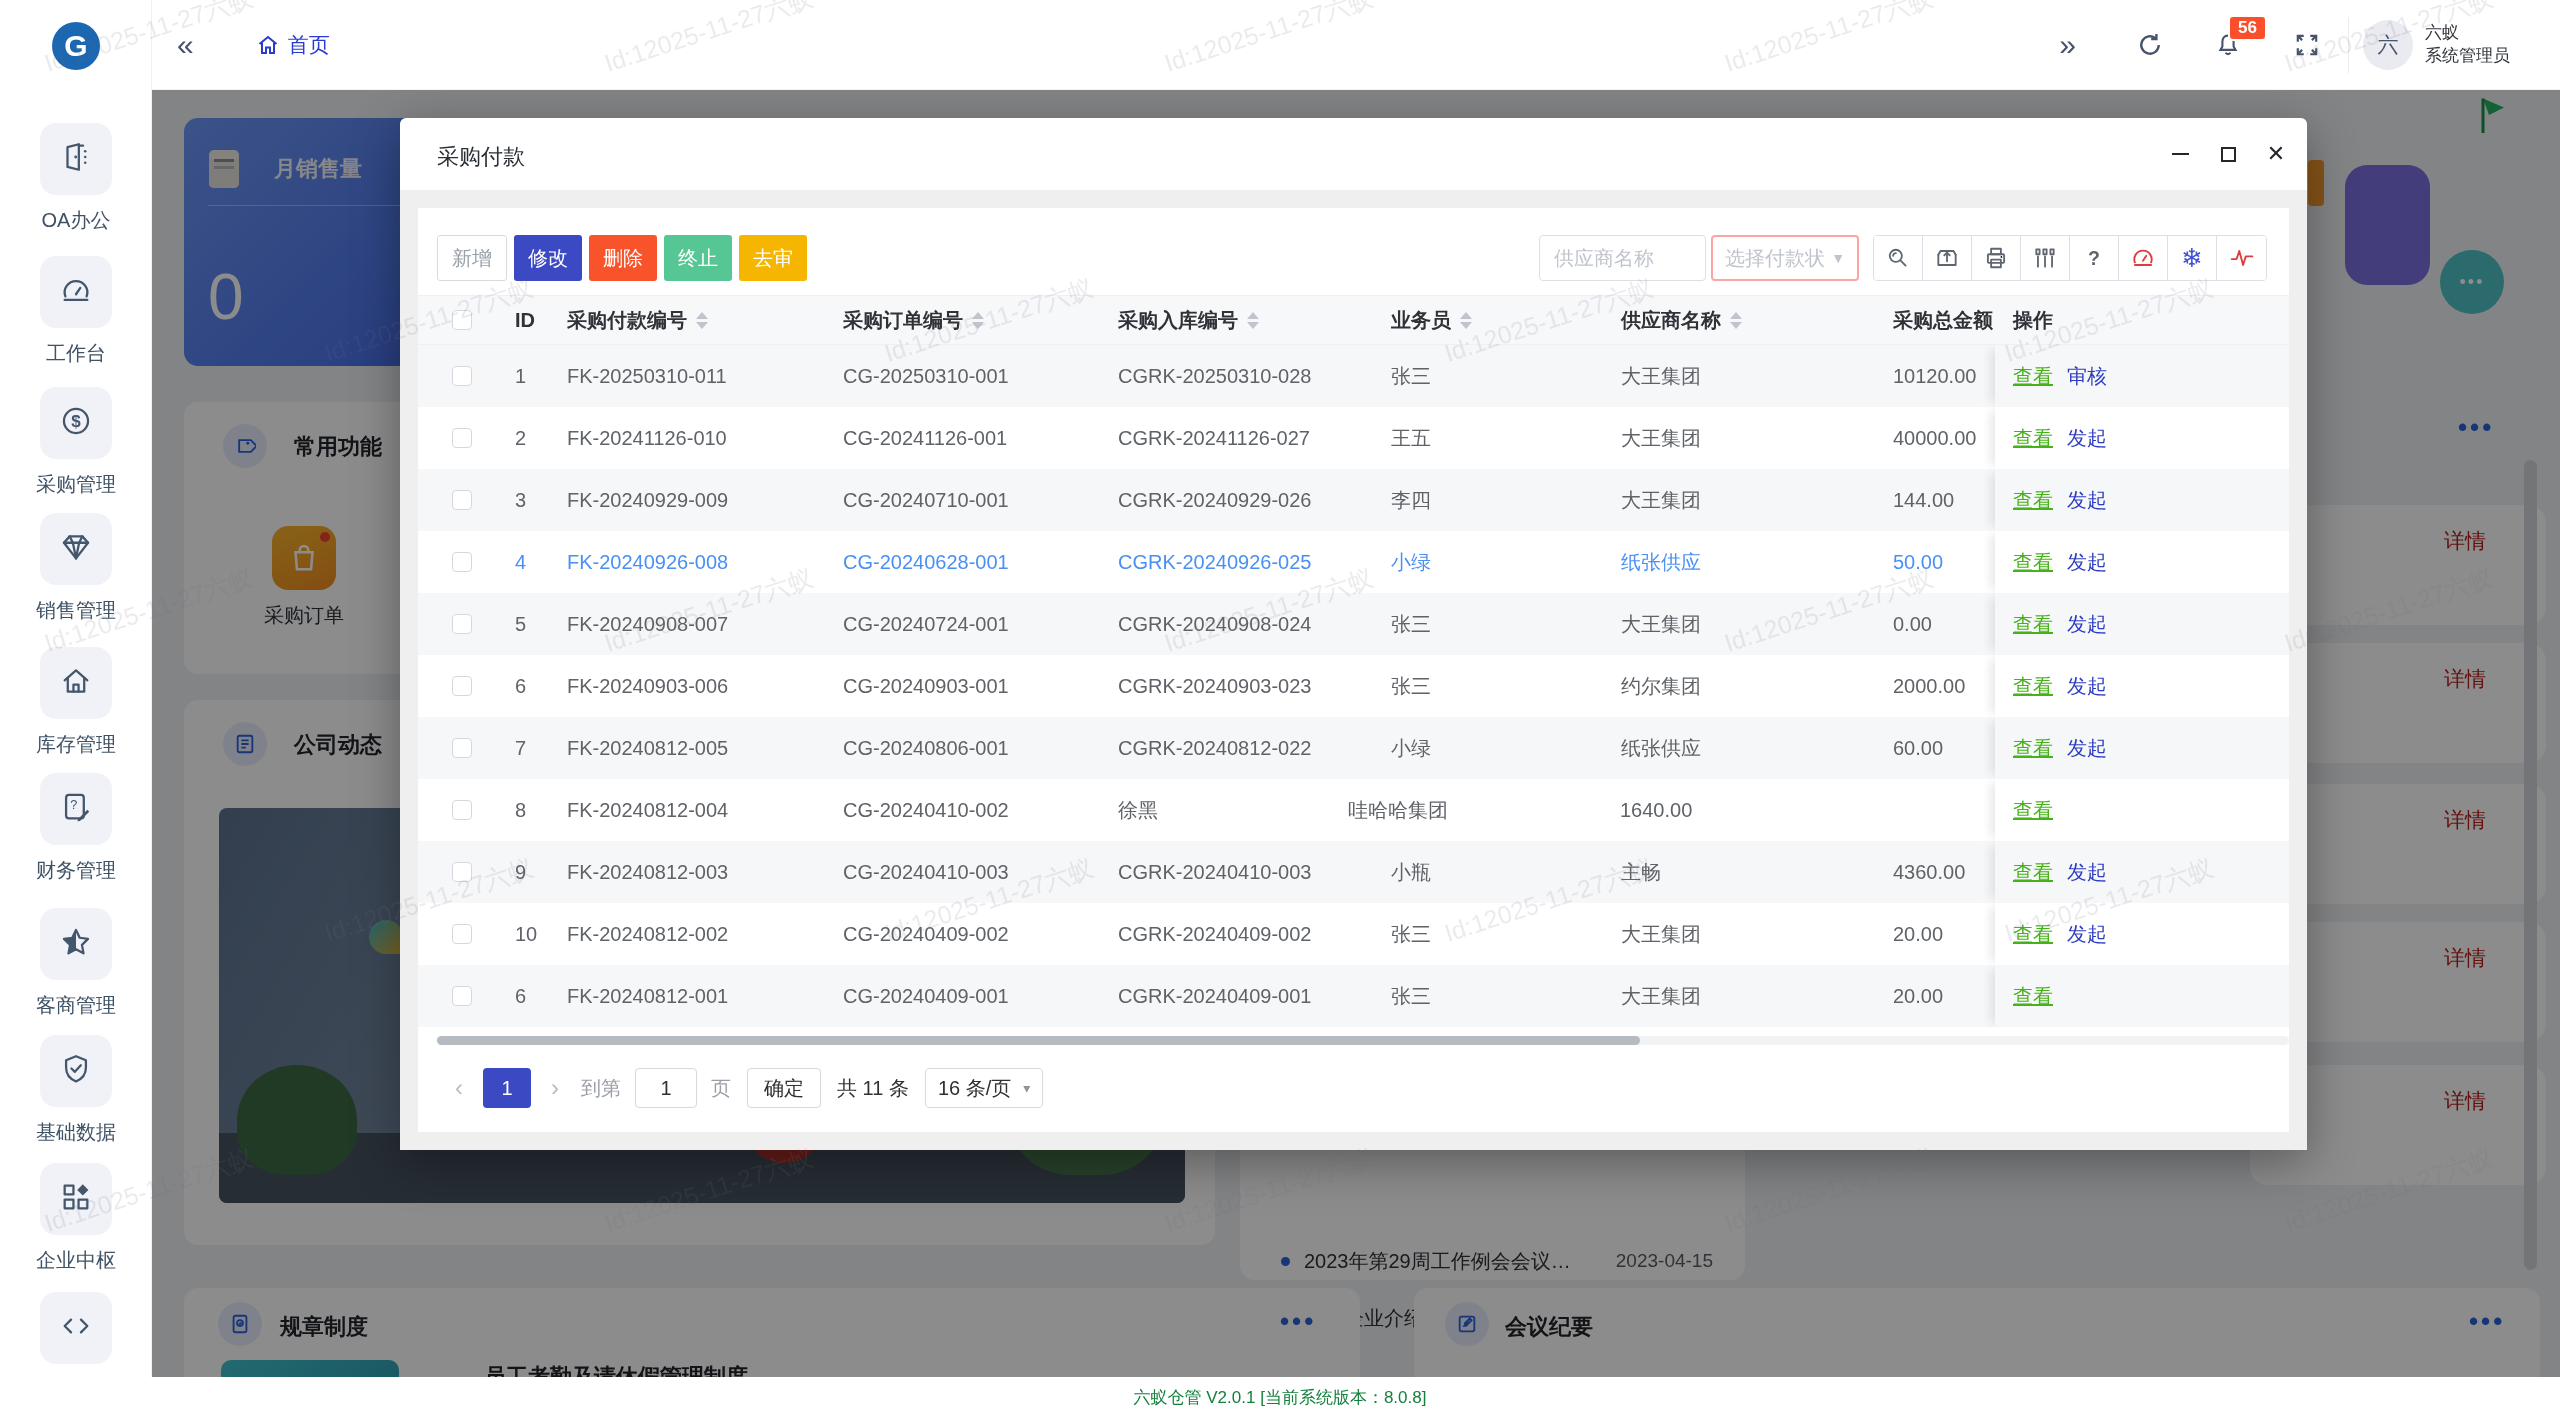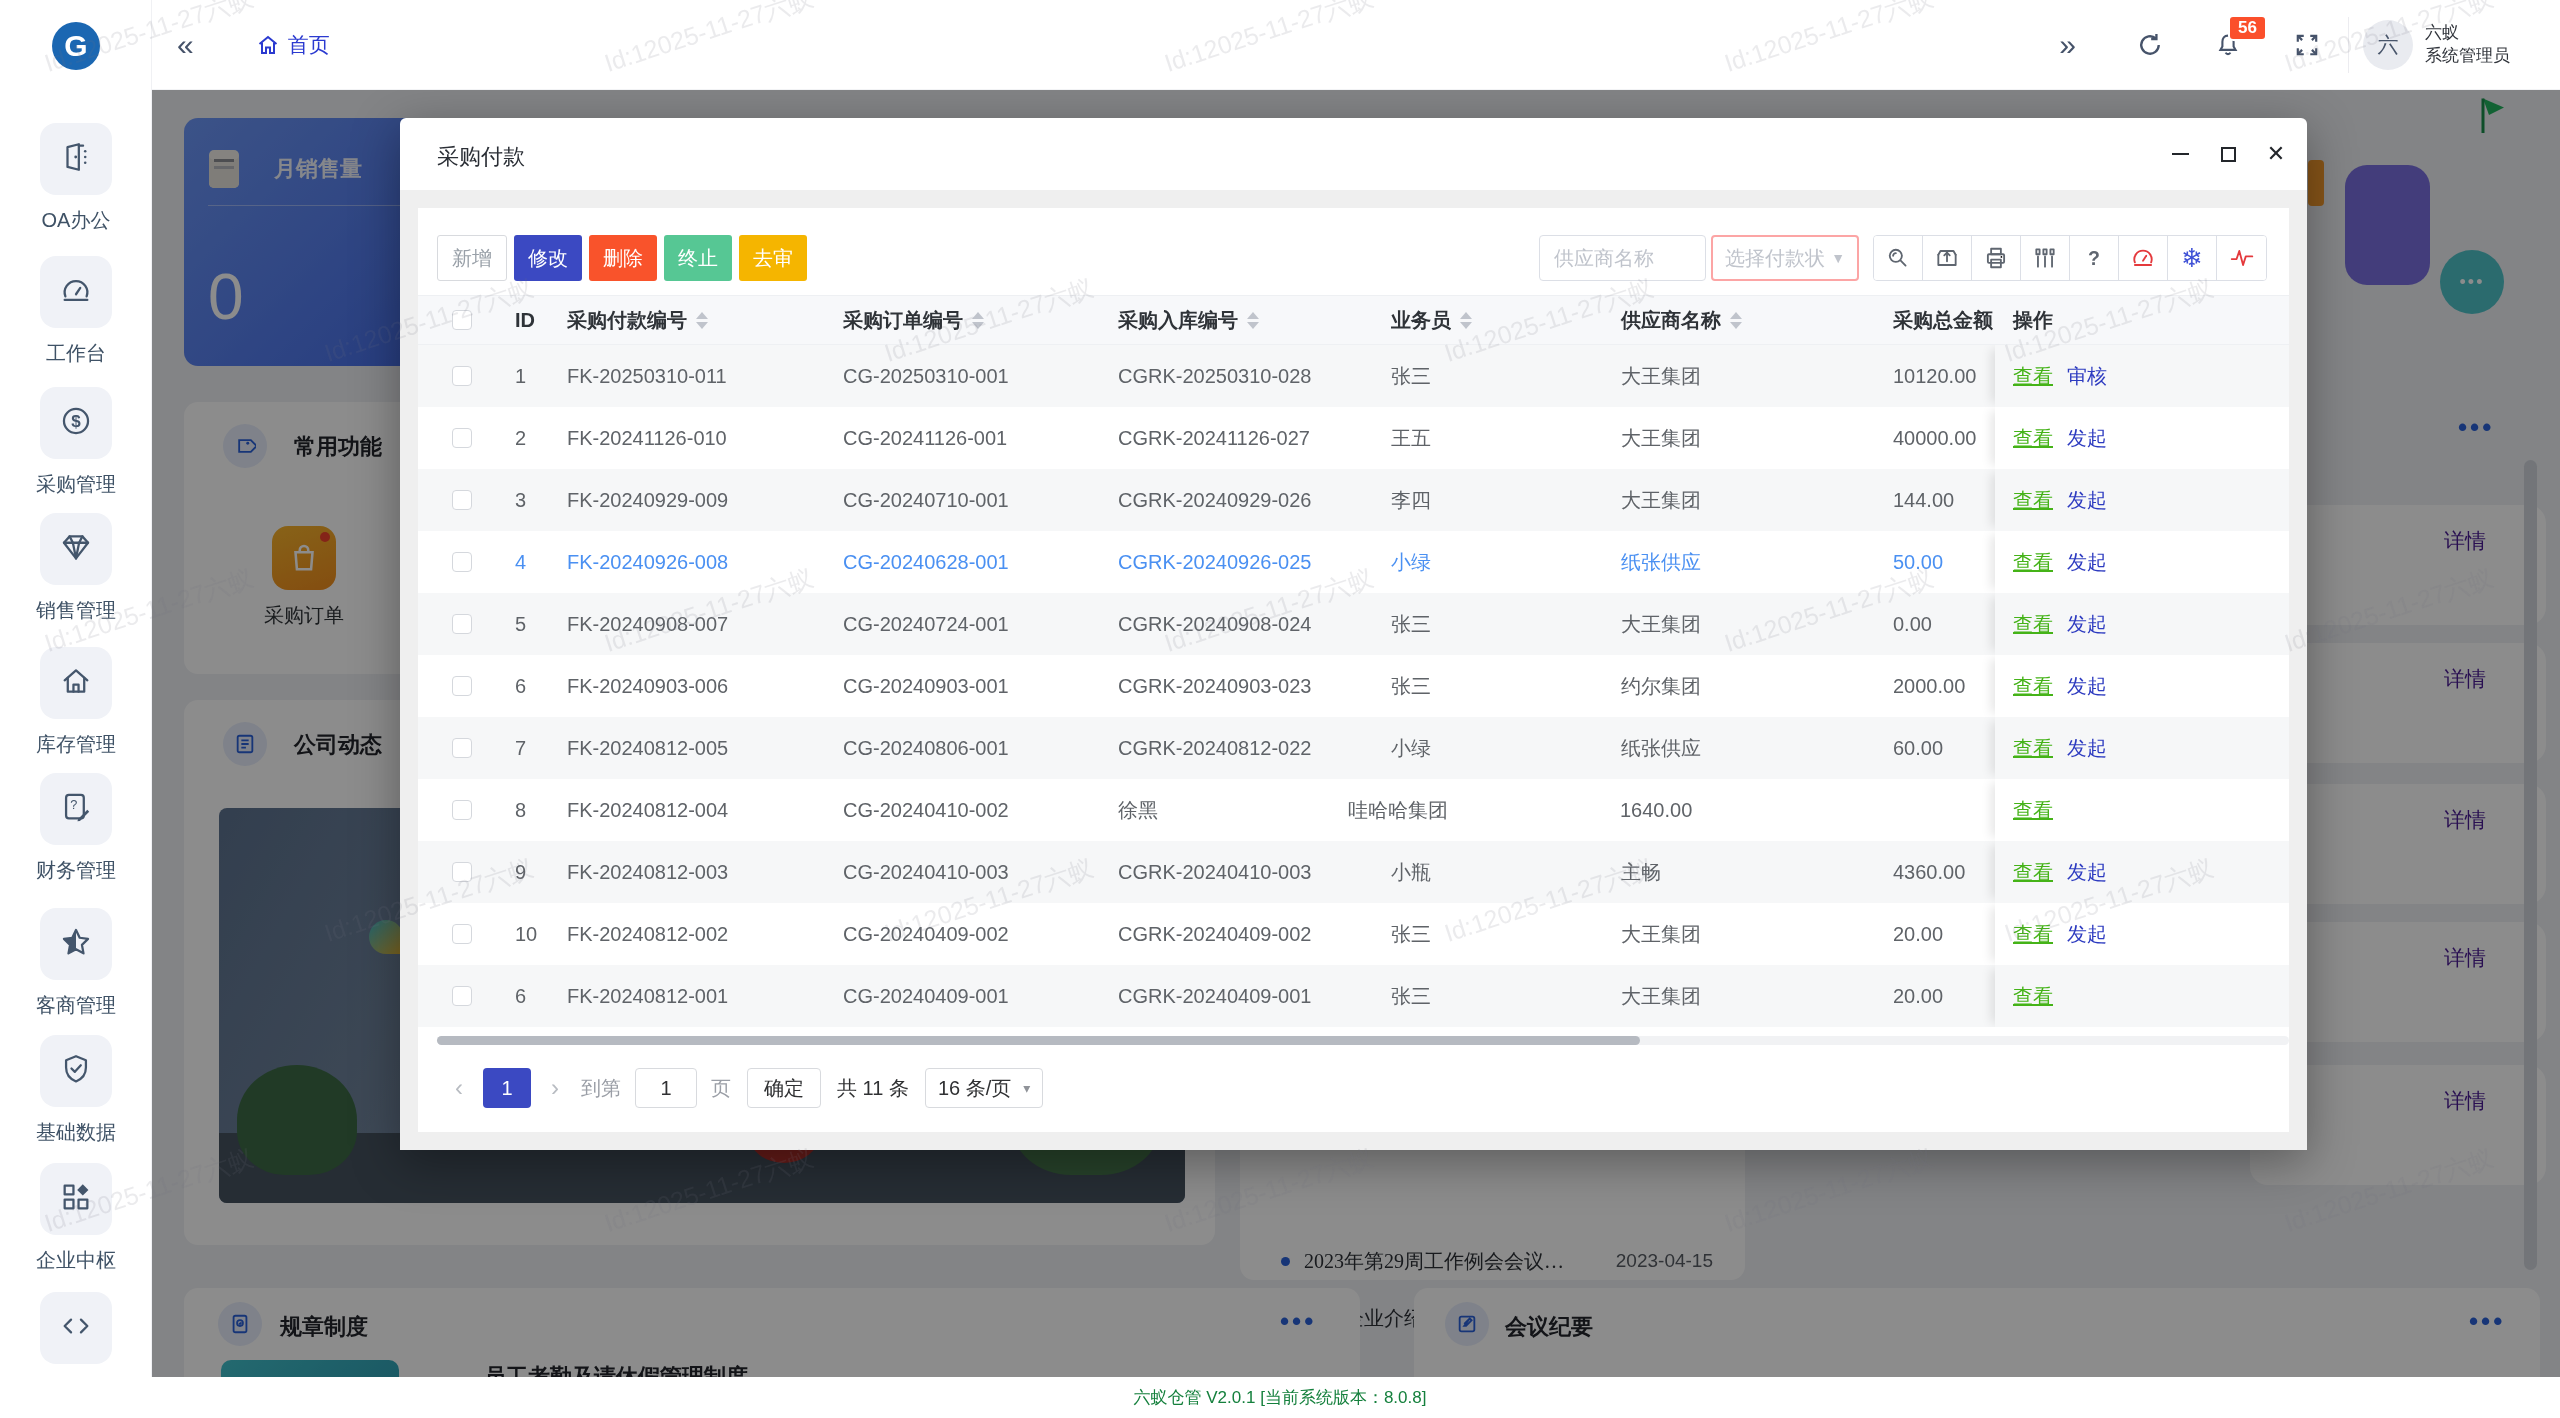"详情" .detail-lnk { color: #4c1d95 -> #b91c1c }
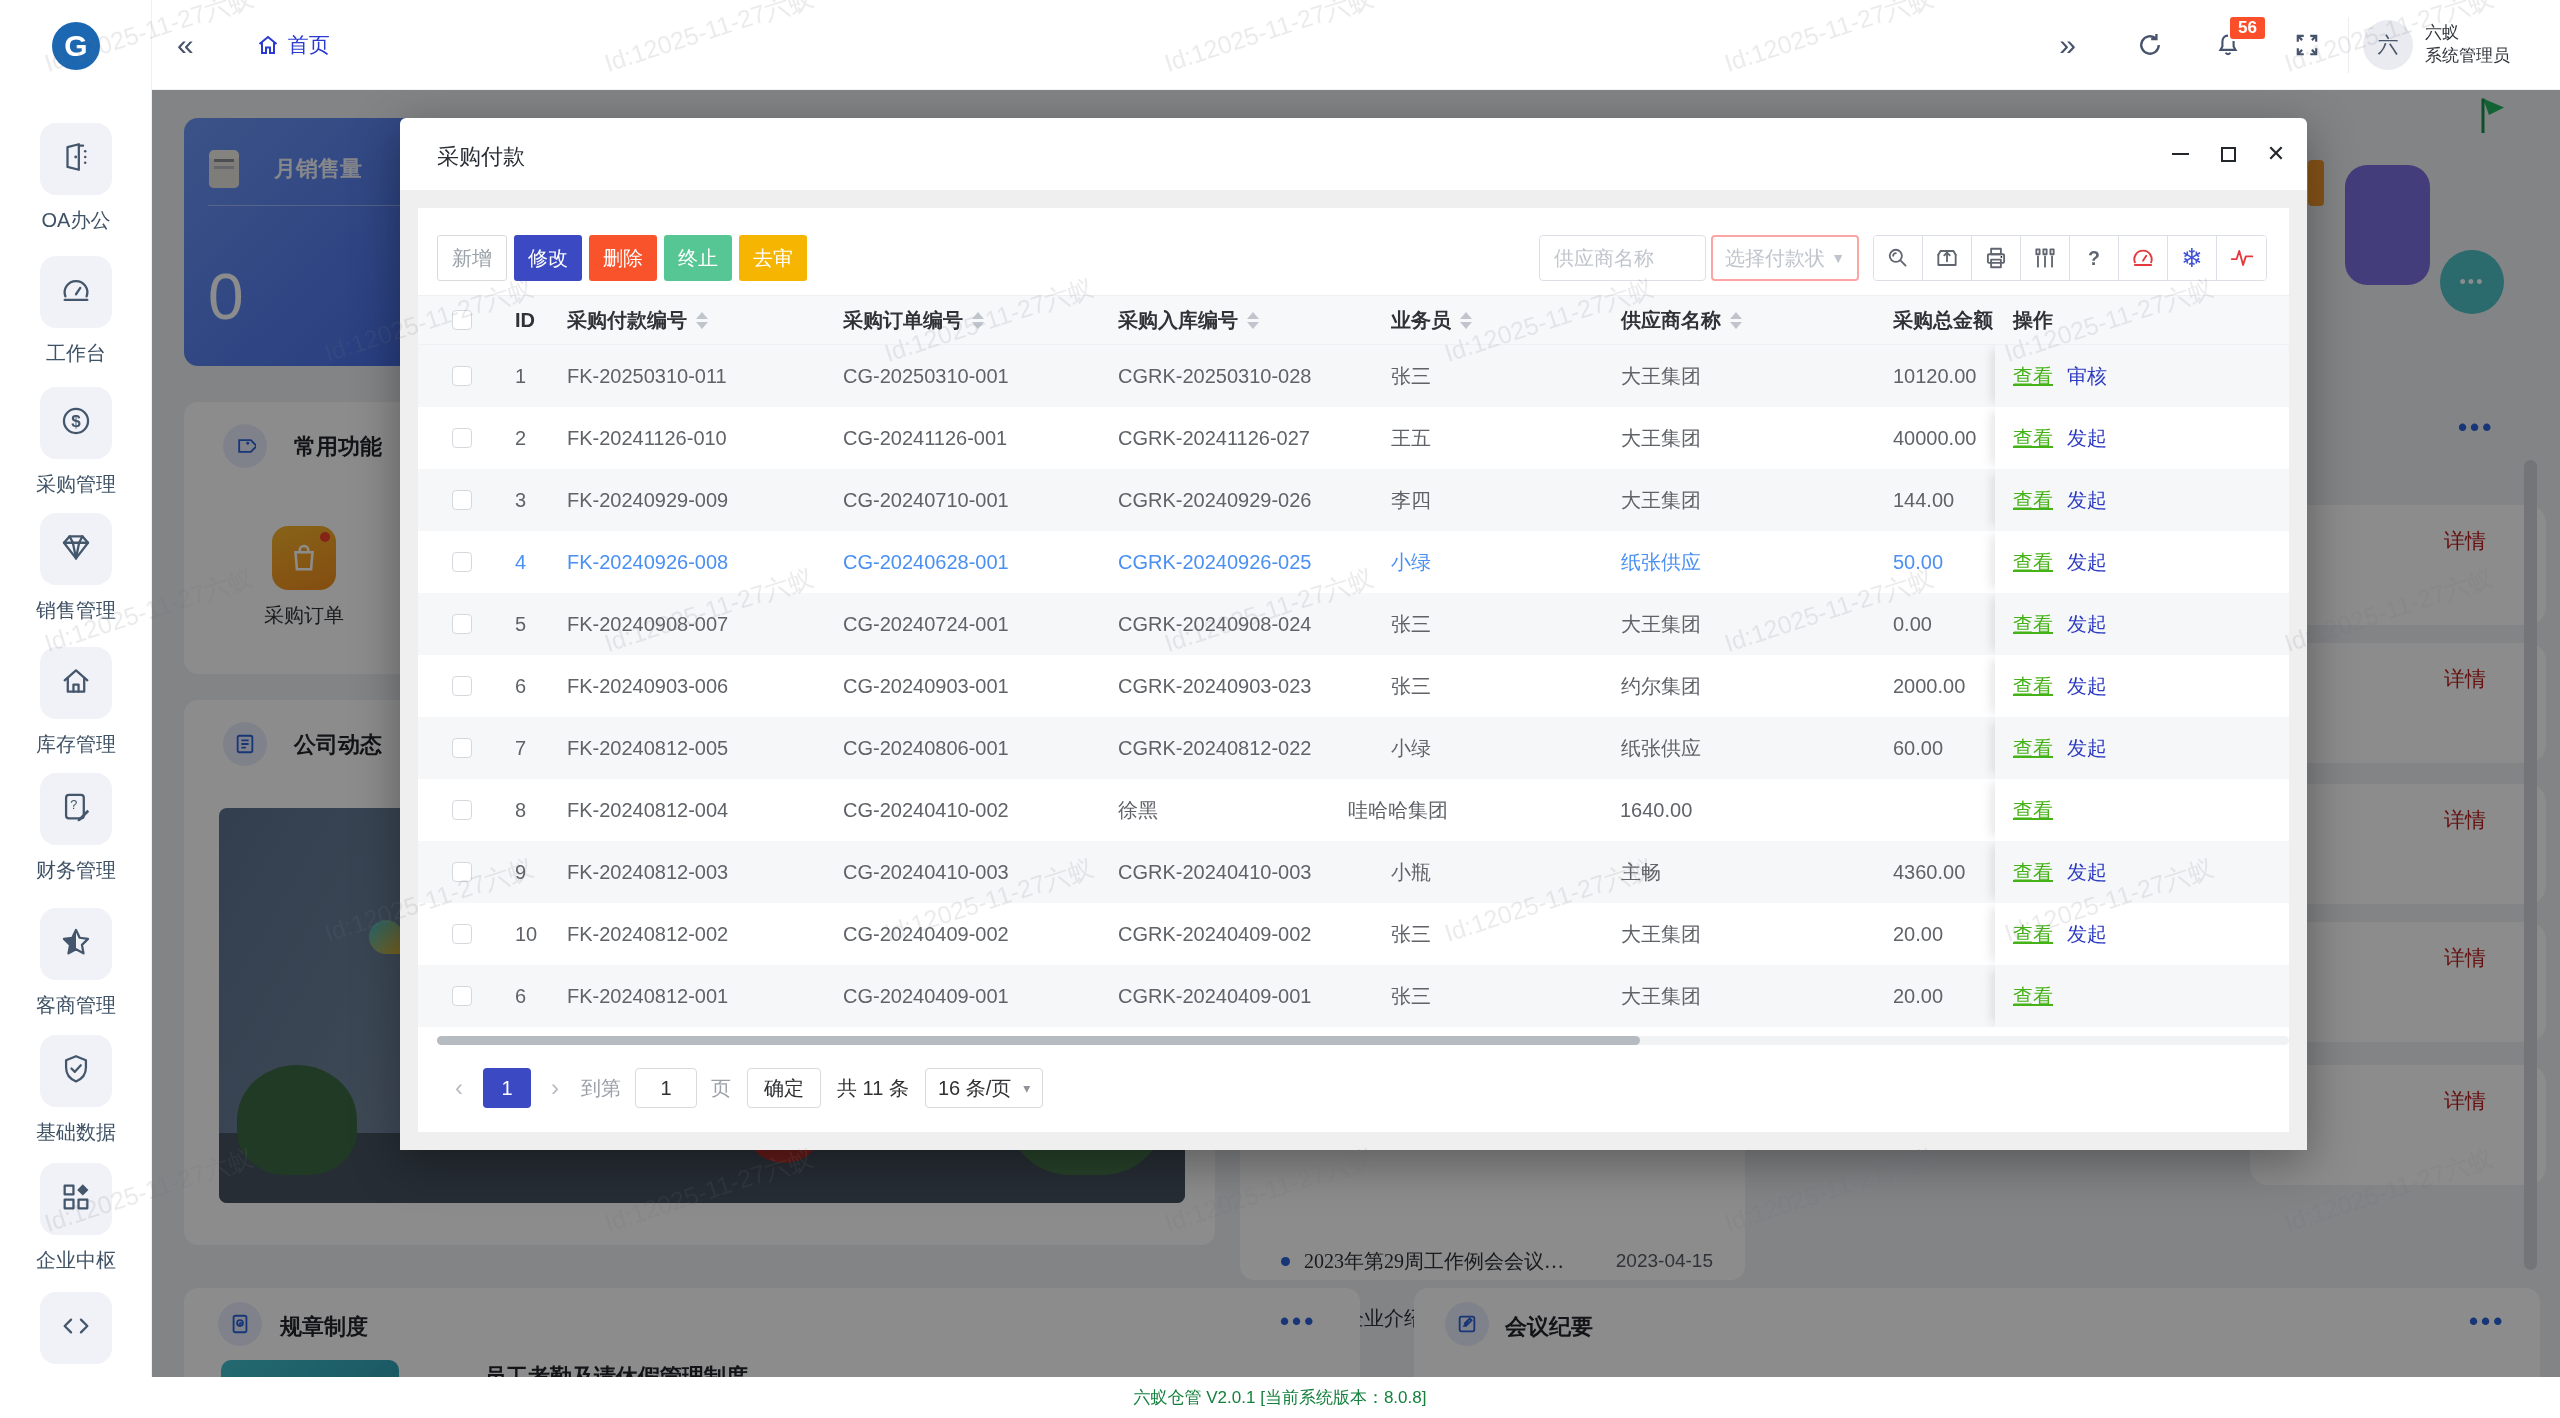"2023年第29周工作例会会议…" .n-text { font-family: Liberation Serif, serif -> none }
